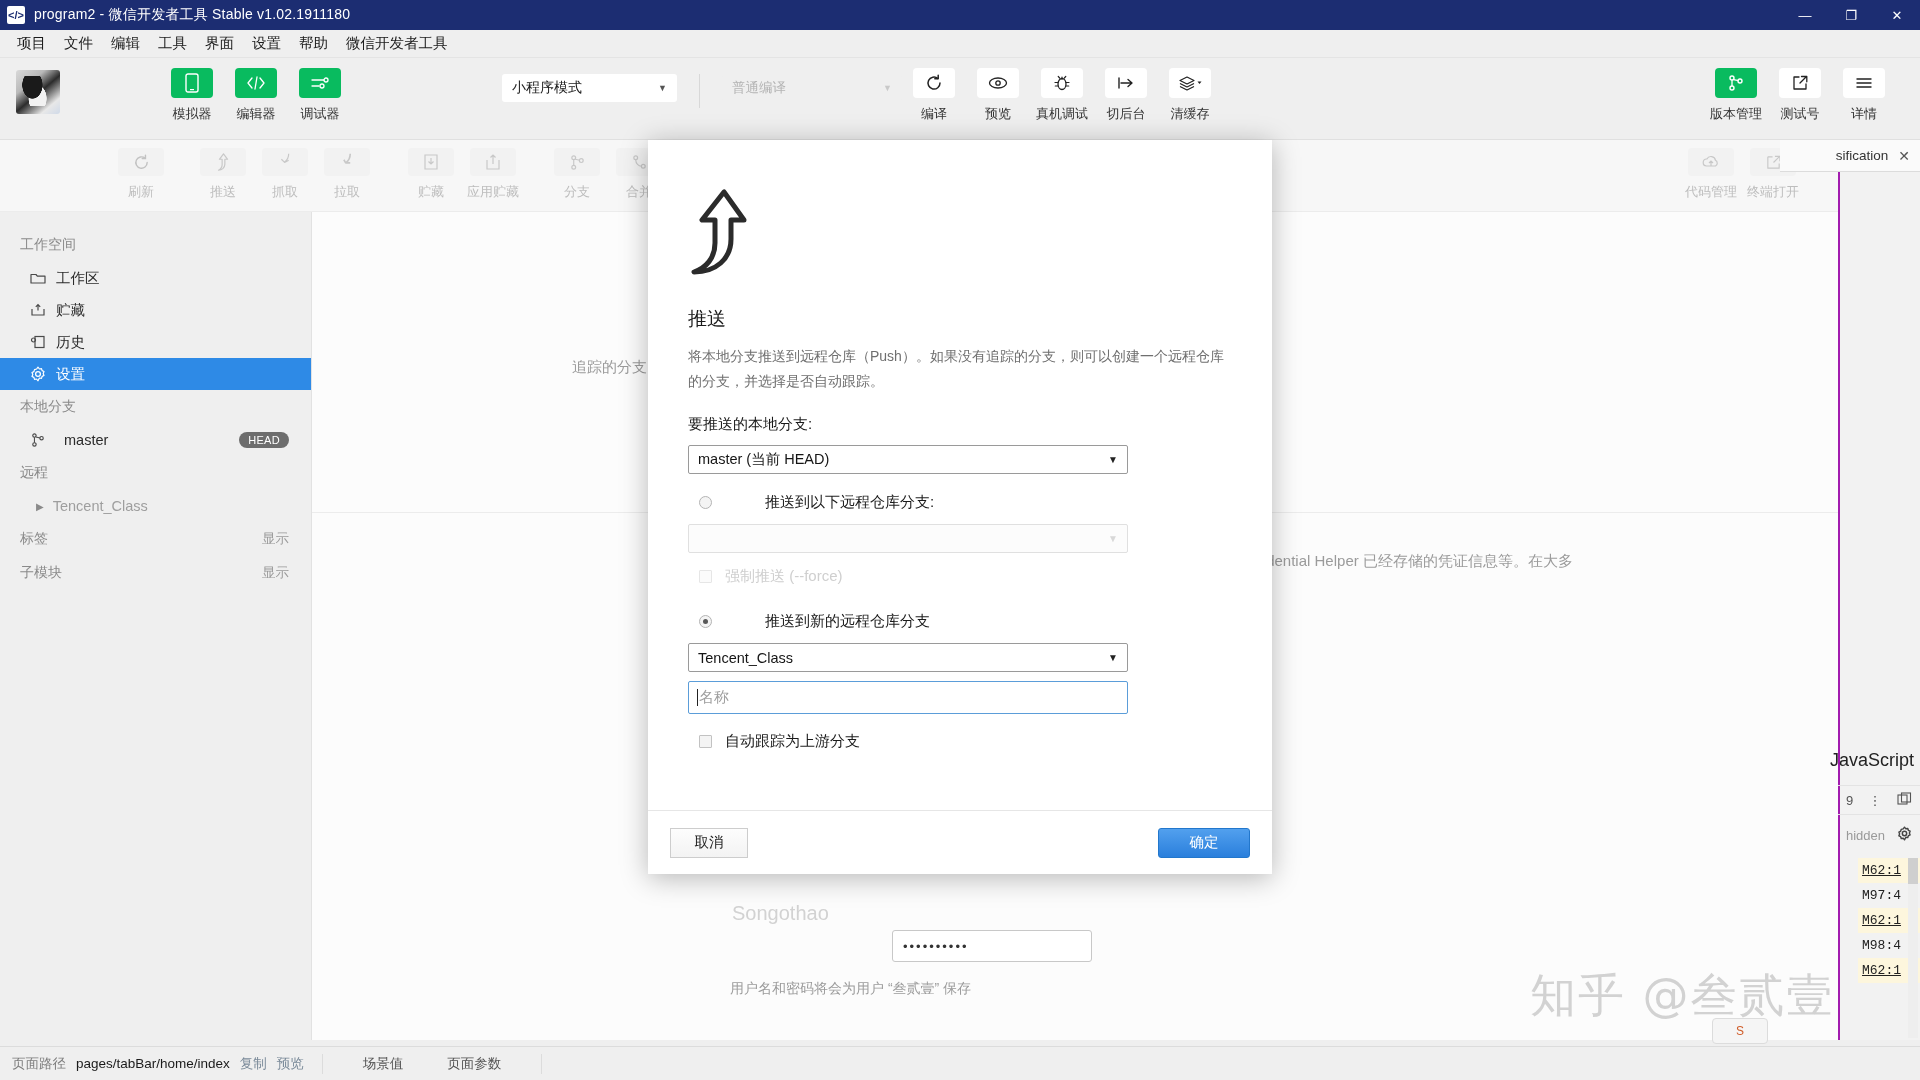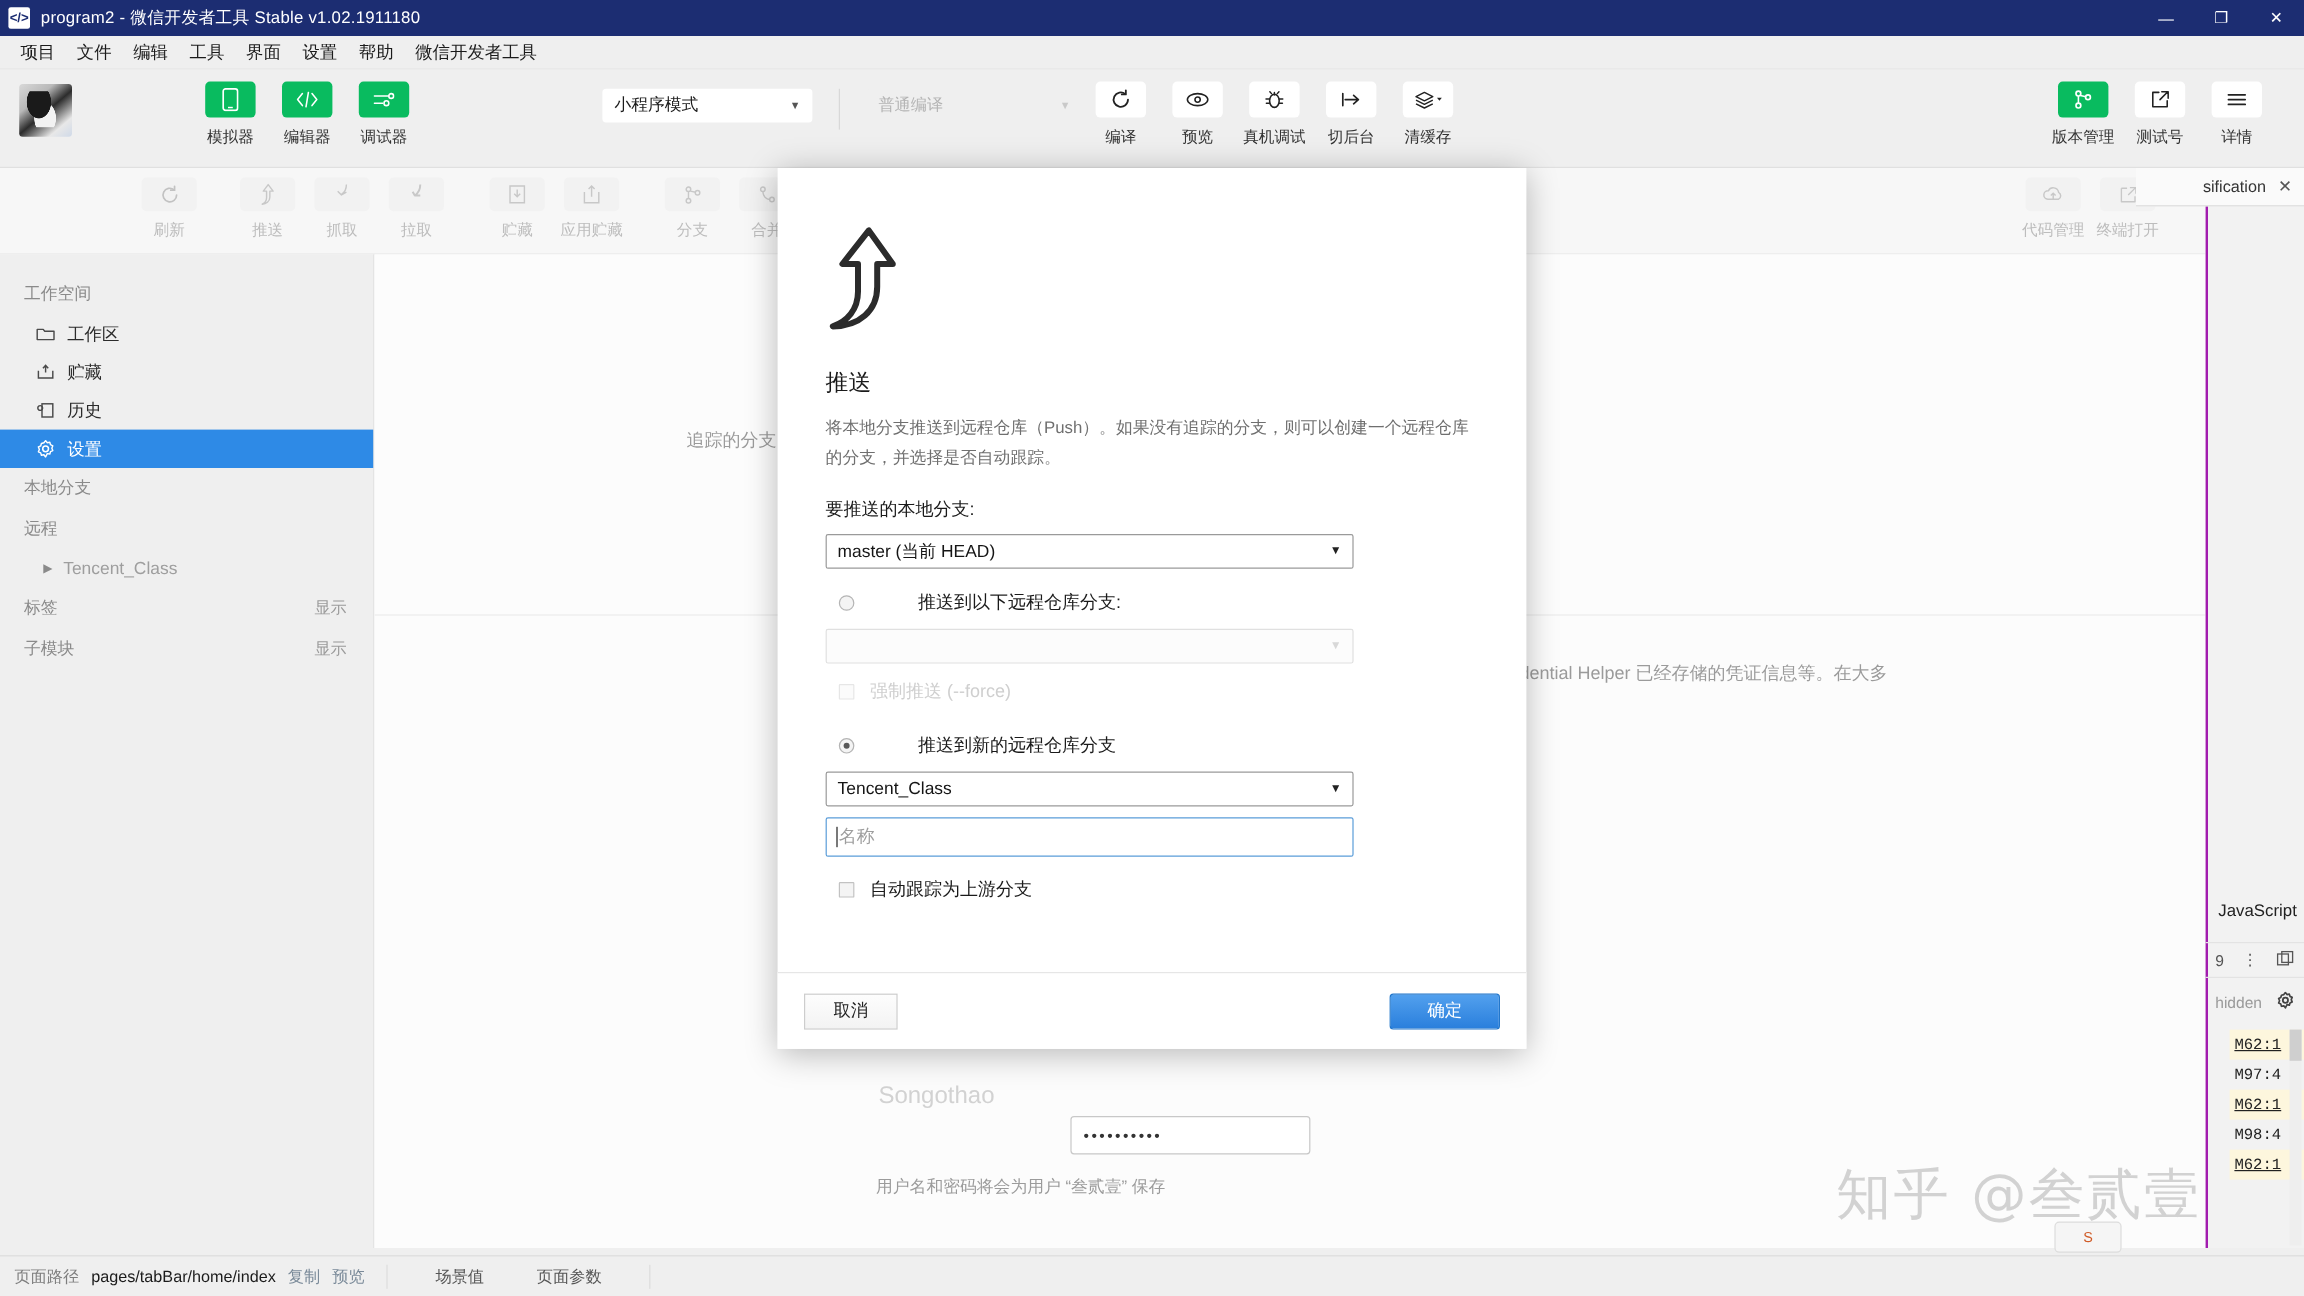"master" div.side-item { html: none -> <div> <span> <svg> <circle></circle> <circle></circle> <circle></circle> <path></path> </svg> </span> <span>master</span> <span>HEAD</span> </div> }
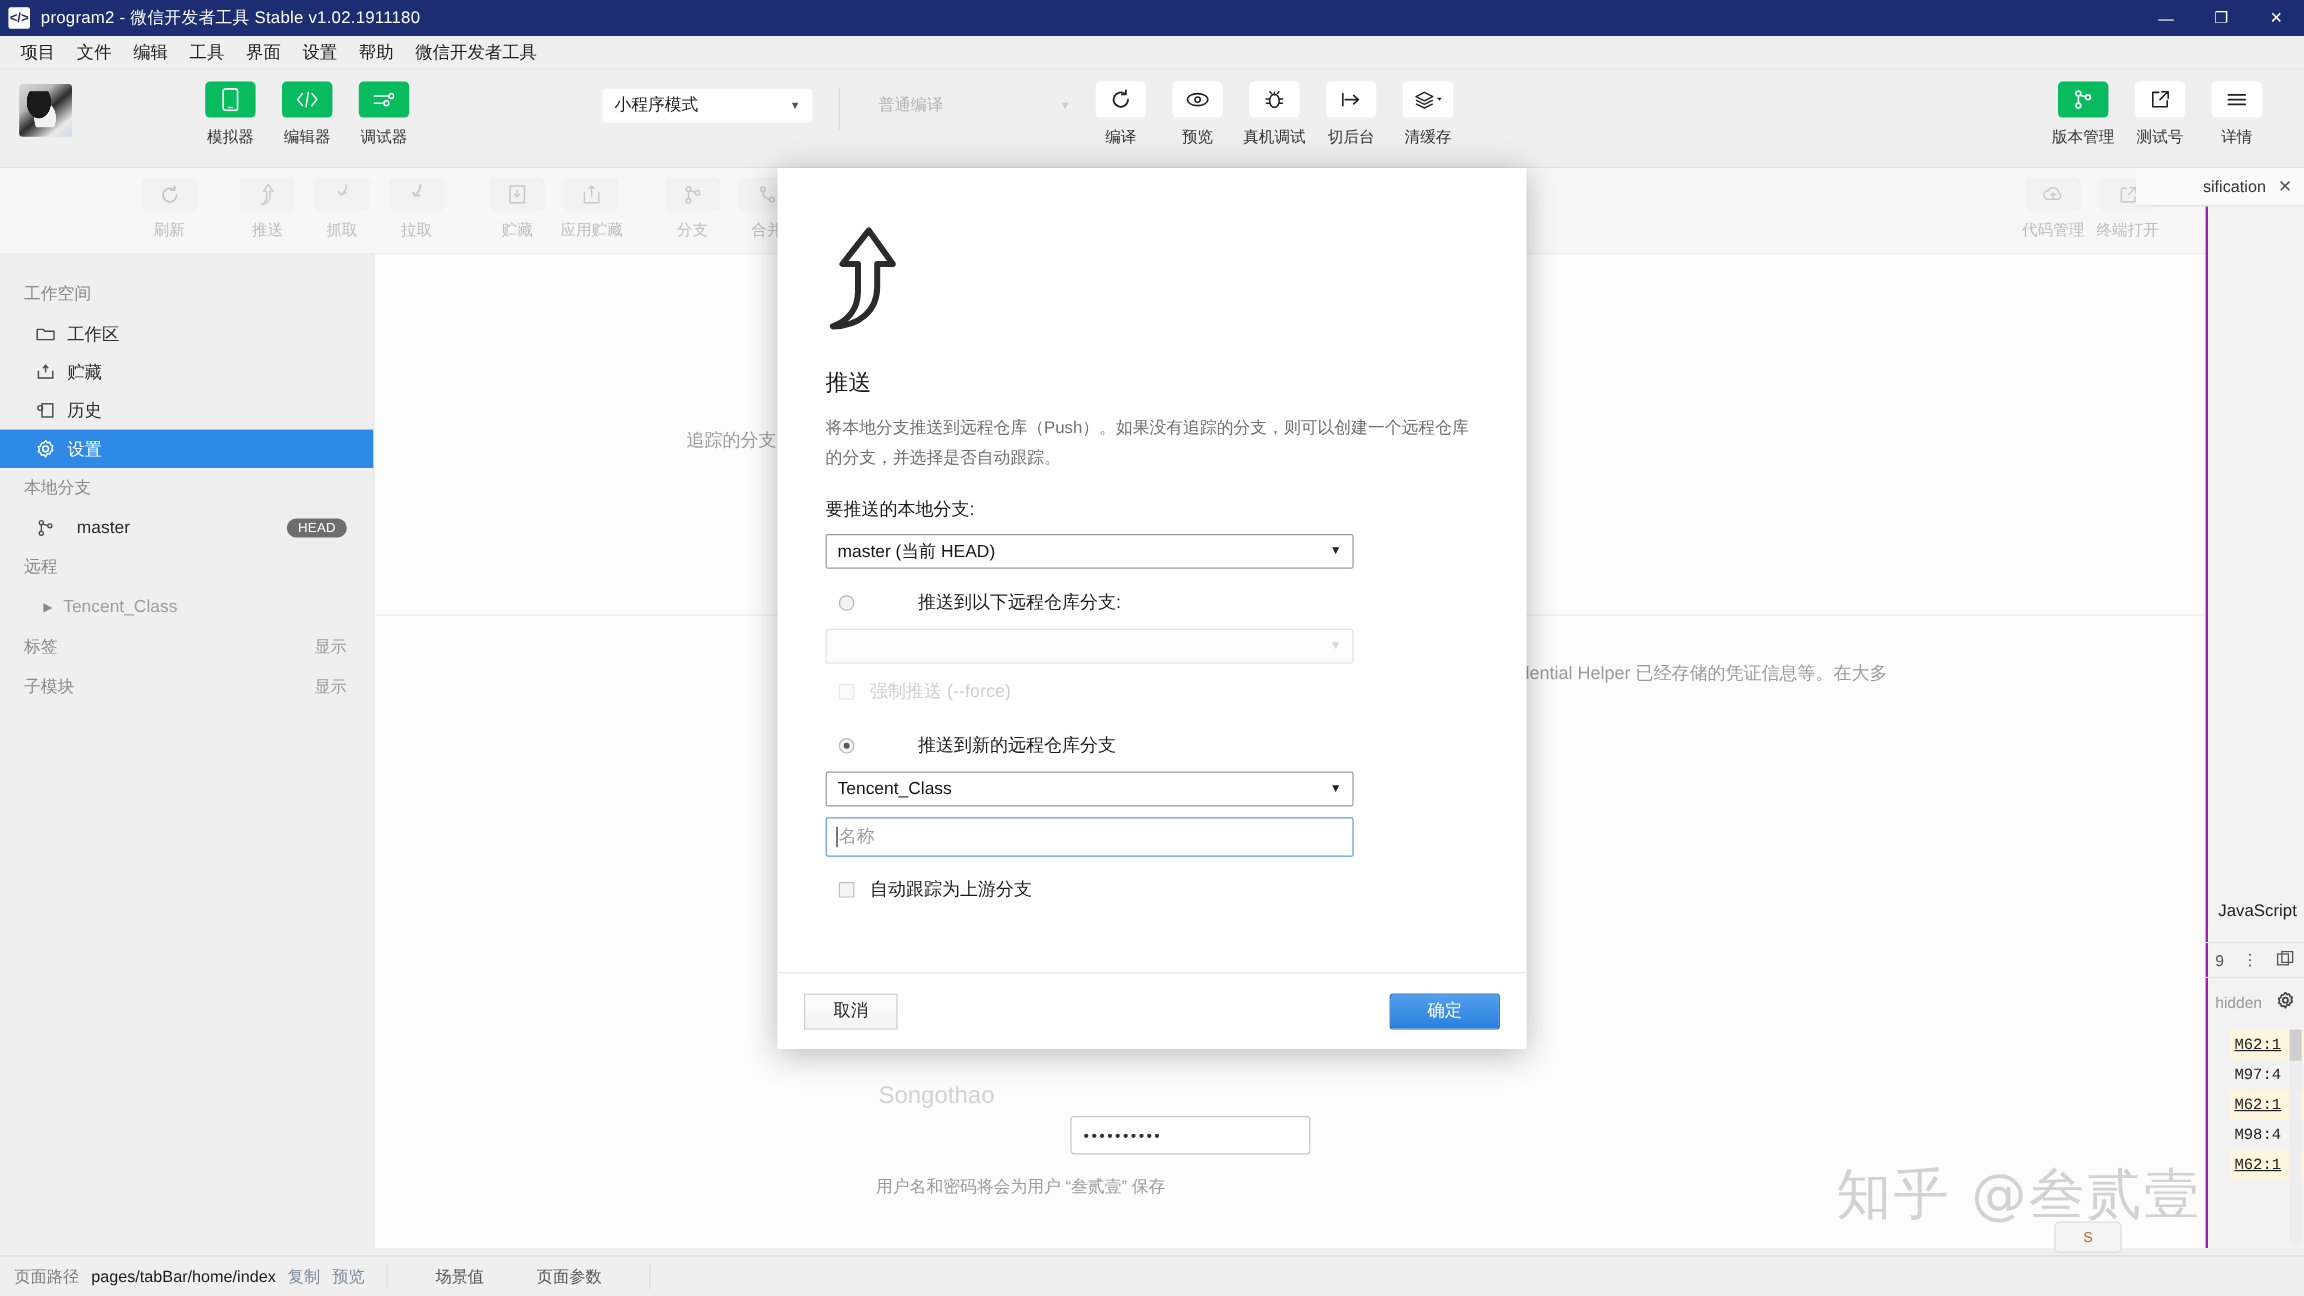"JavaScript" .dock-lang { font-size: 14px -> 18px }
